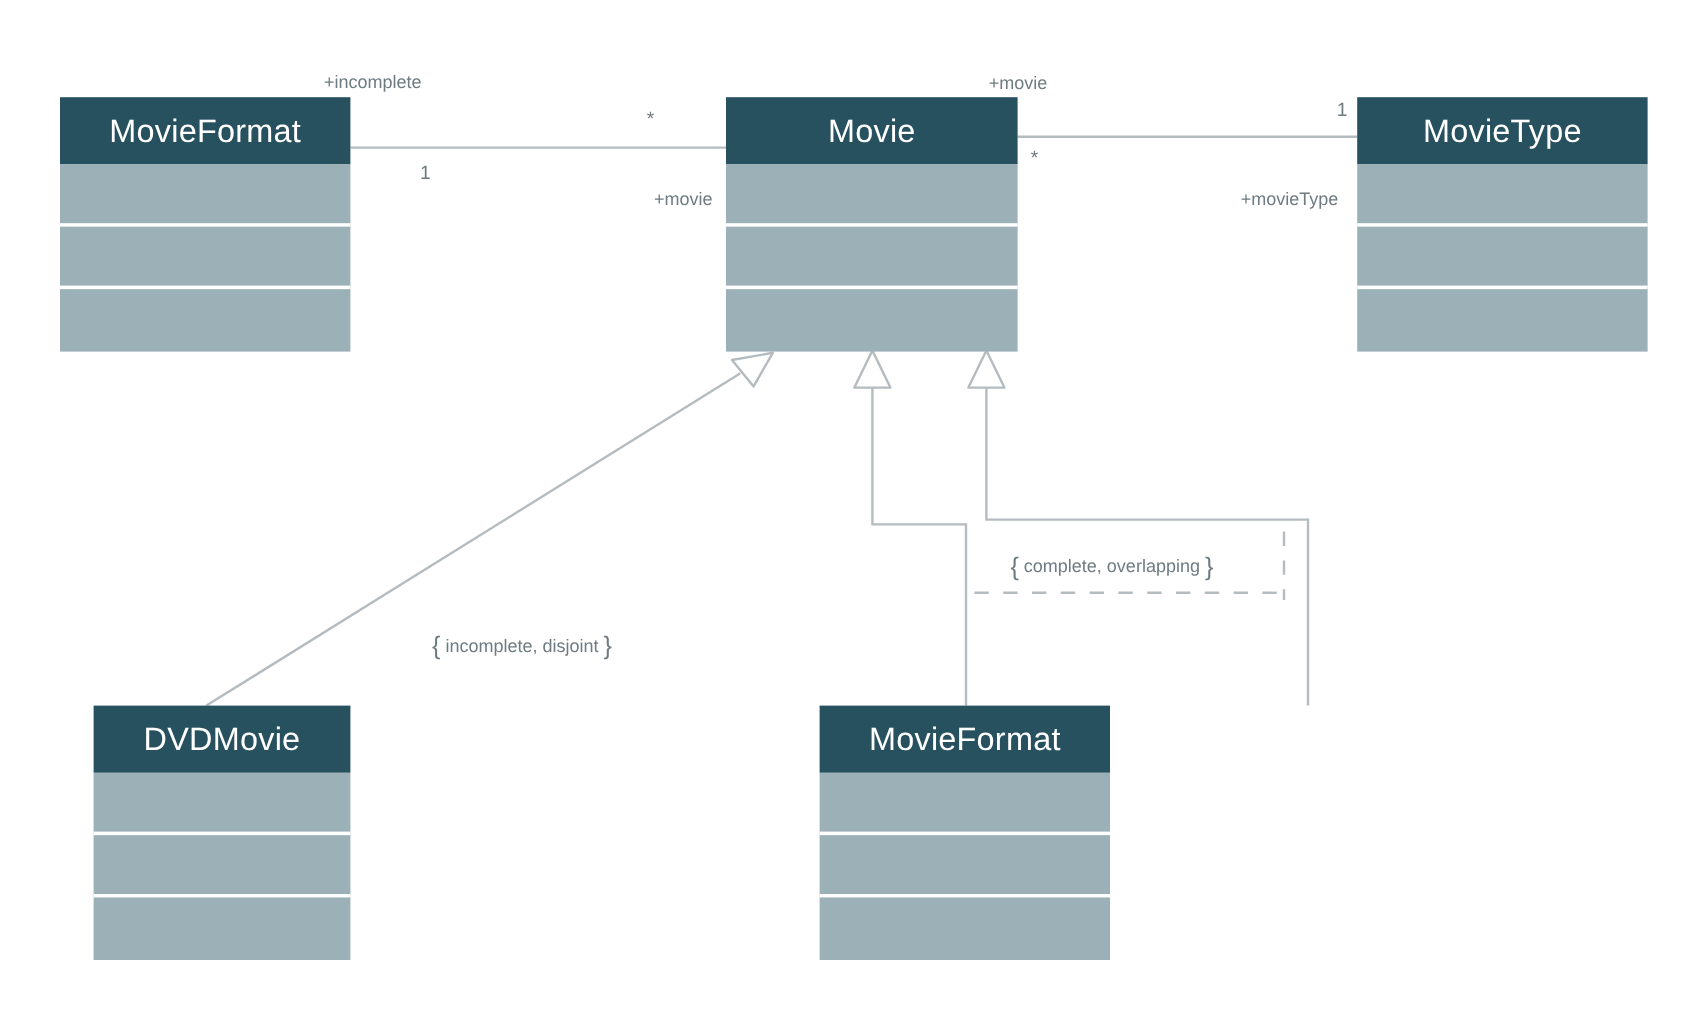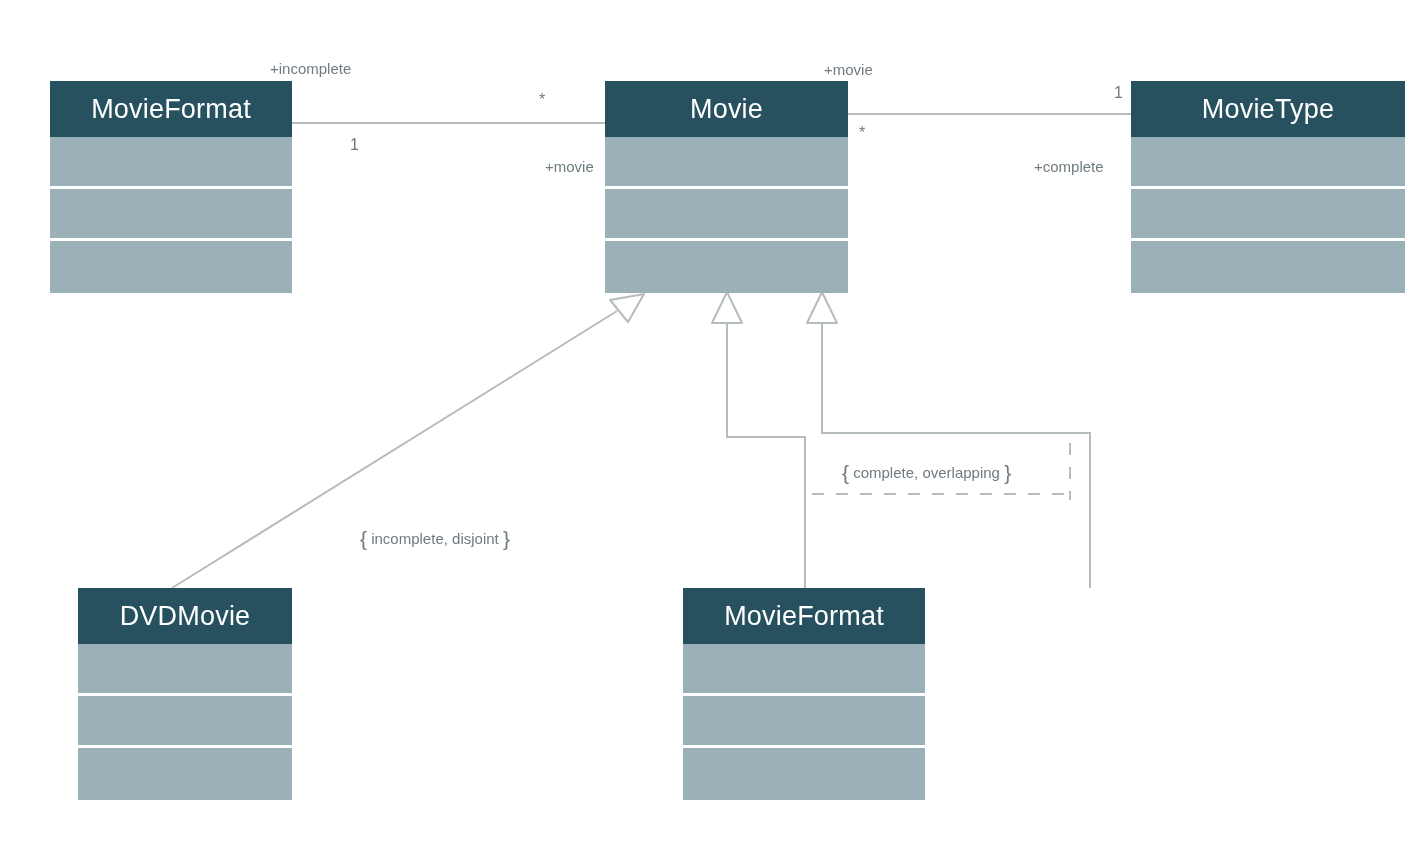"MovieType" div.uml-class { width: 274px -> 242px }
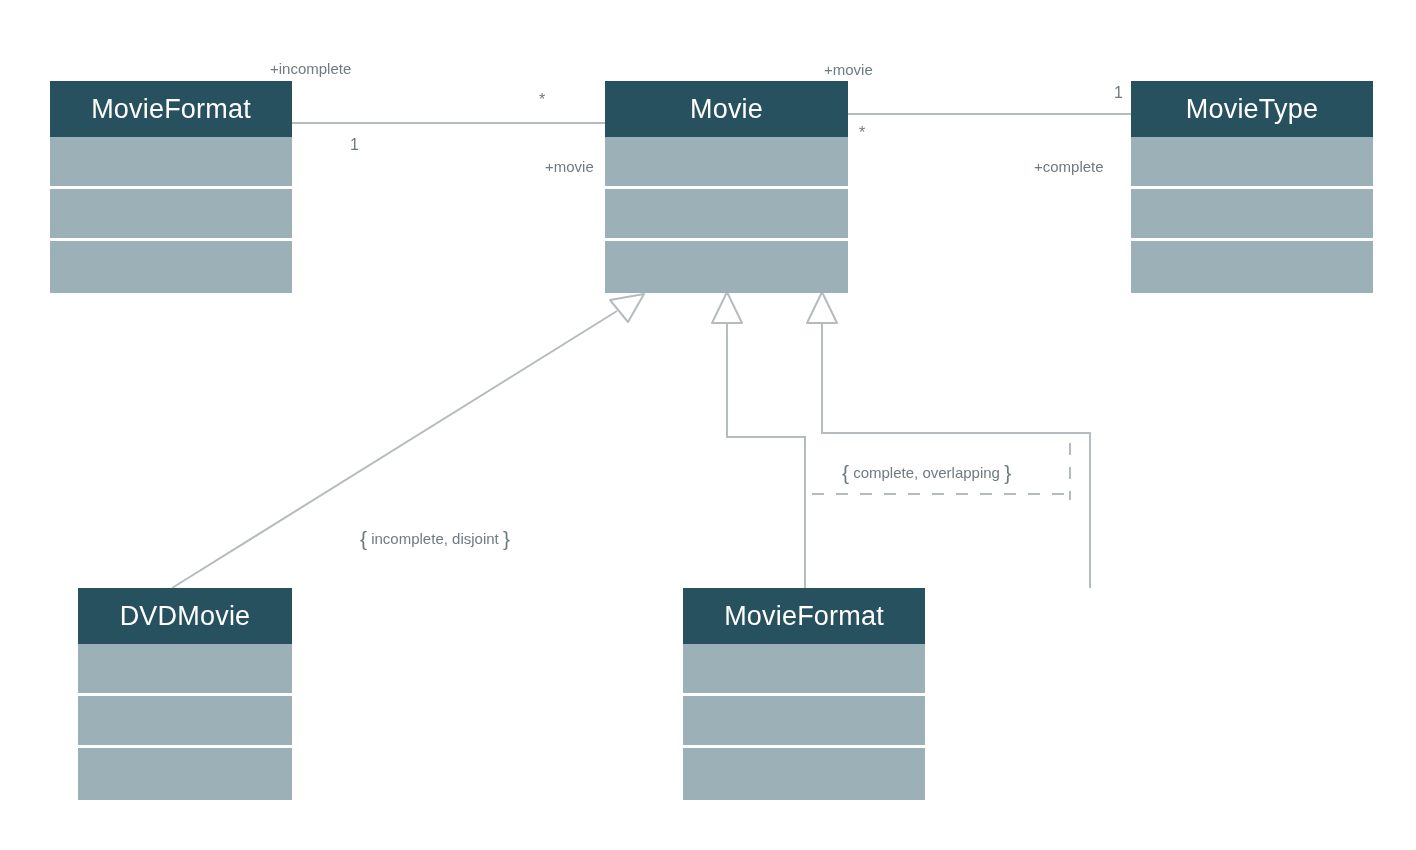"+complete" div.edge-label { text: +complete -> +movieType }
